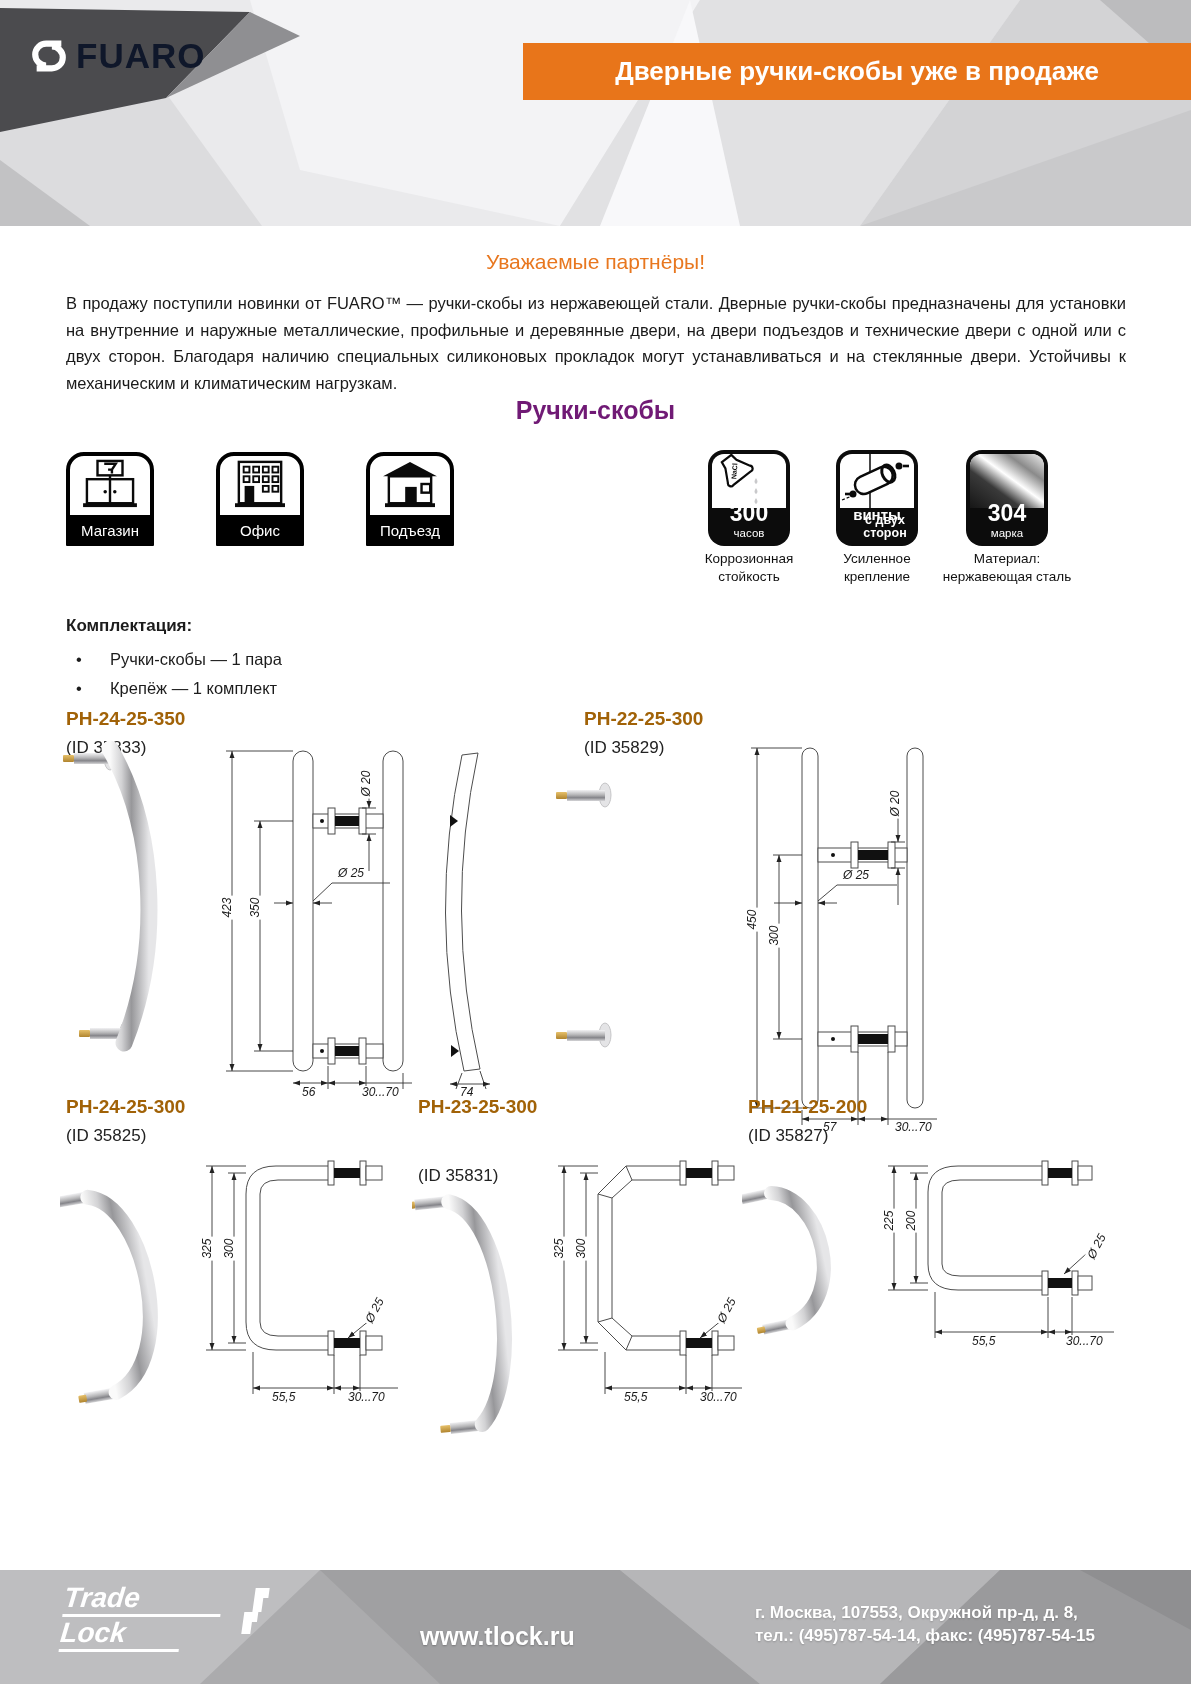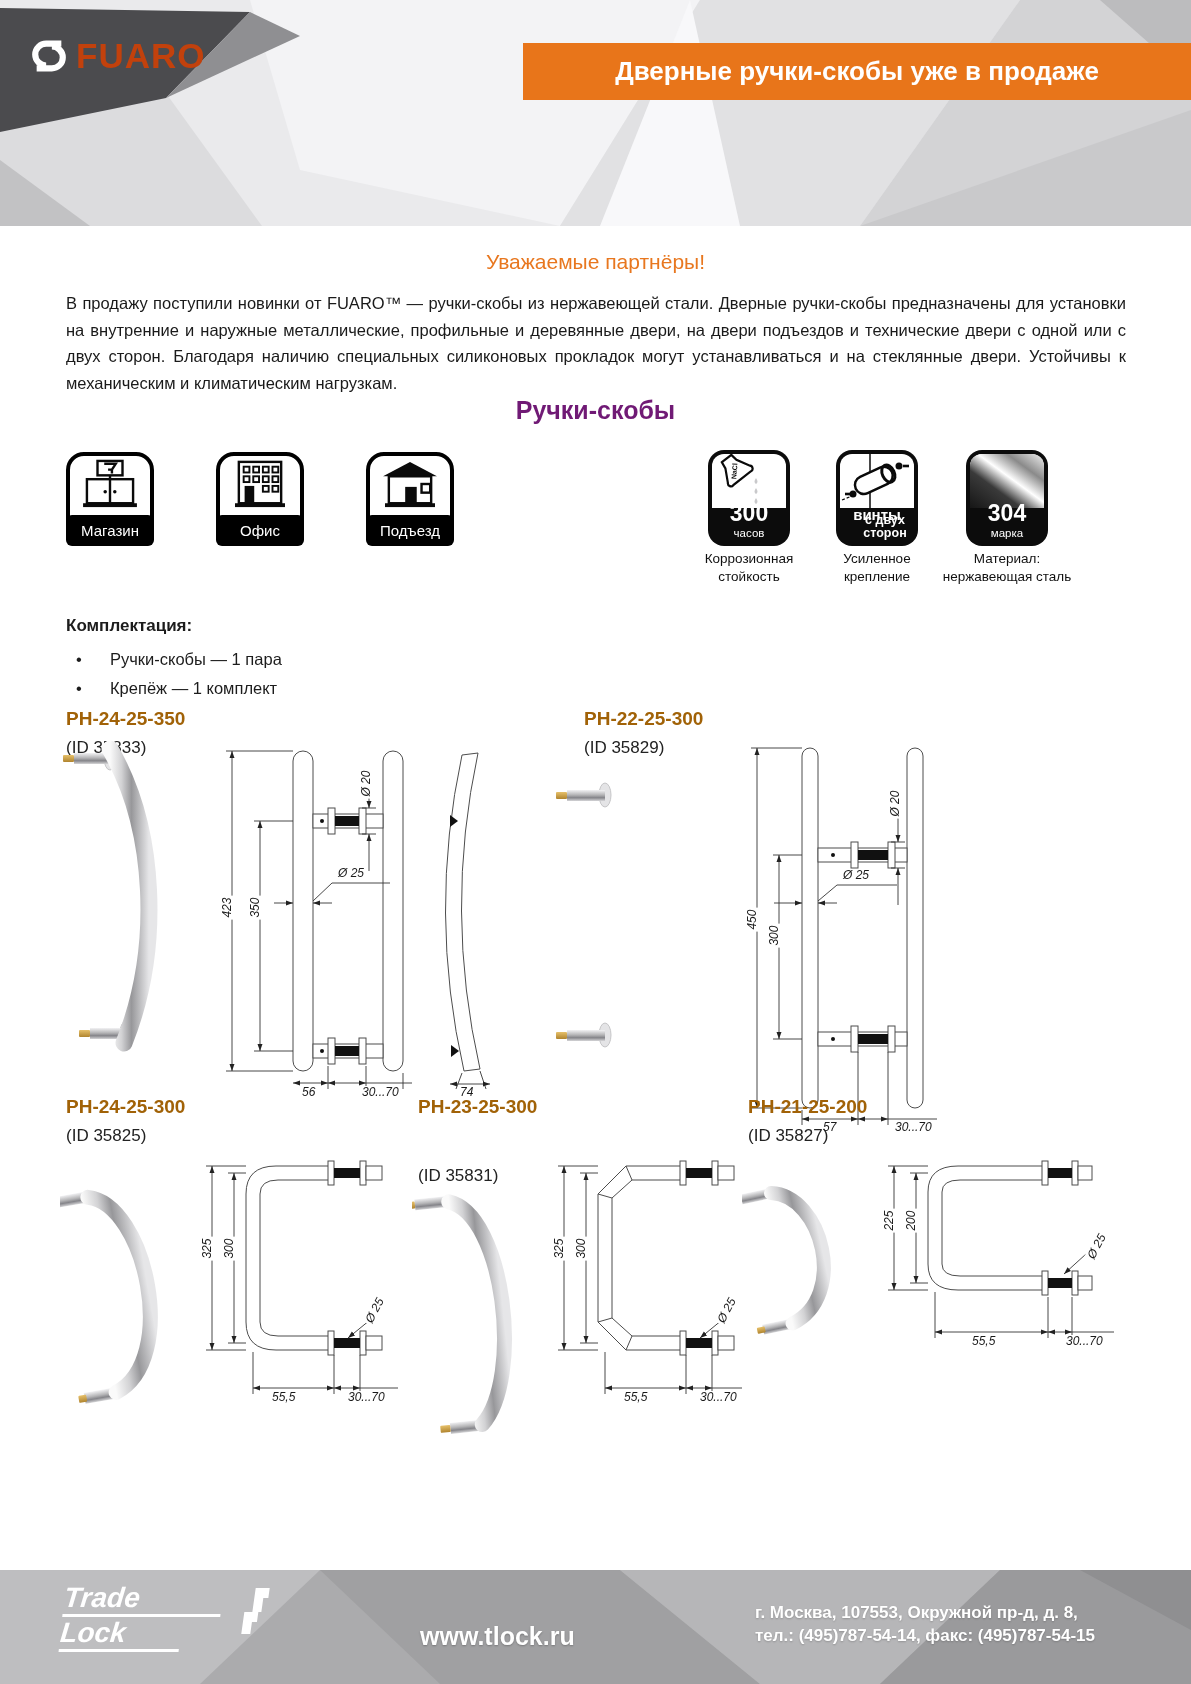"FUARO" .logo-text { color: #c2410c -> #0f172a }
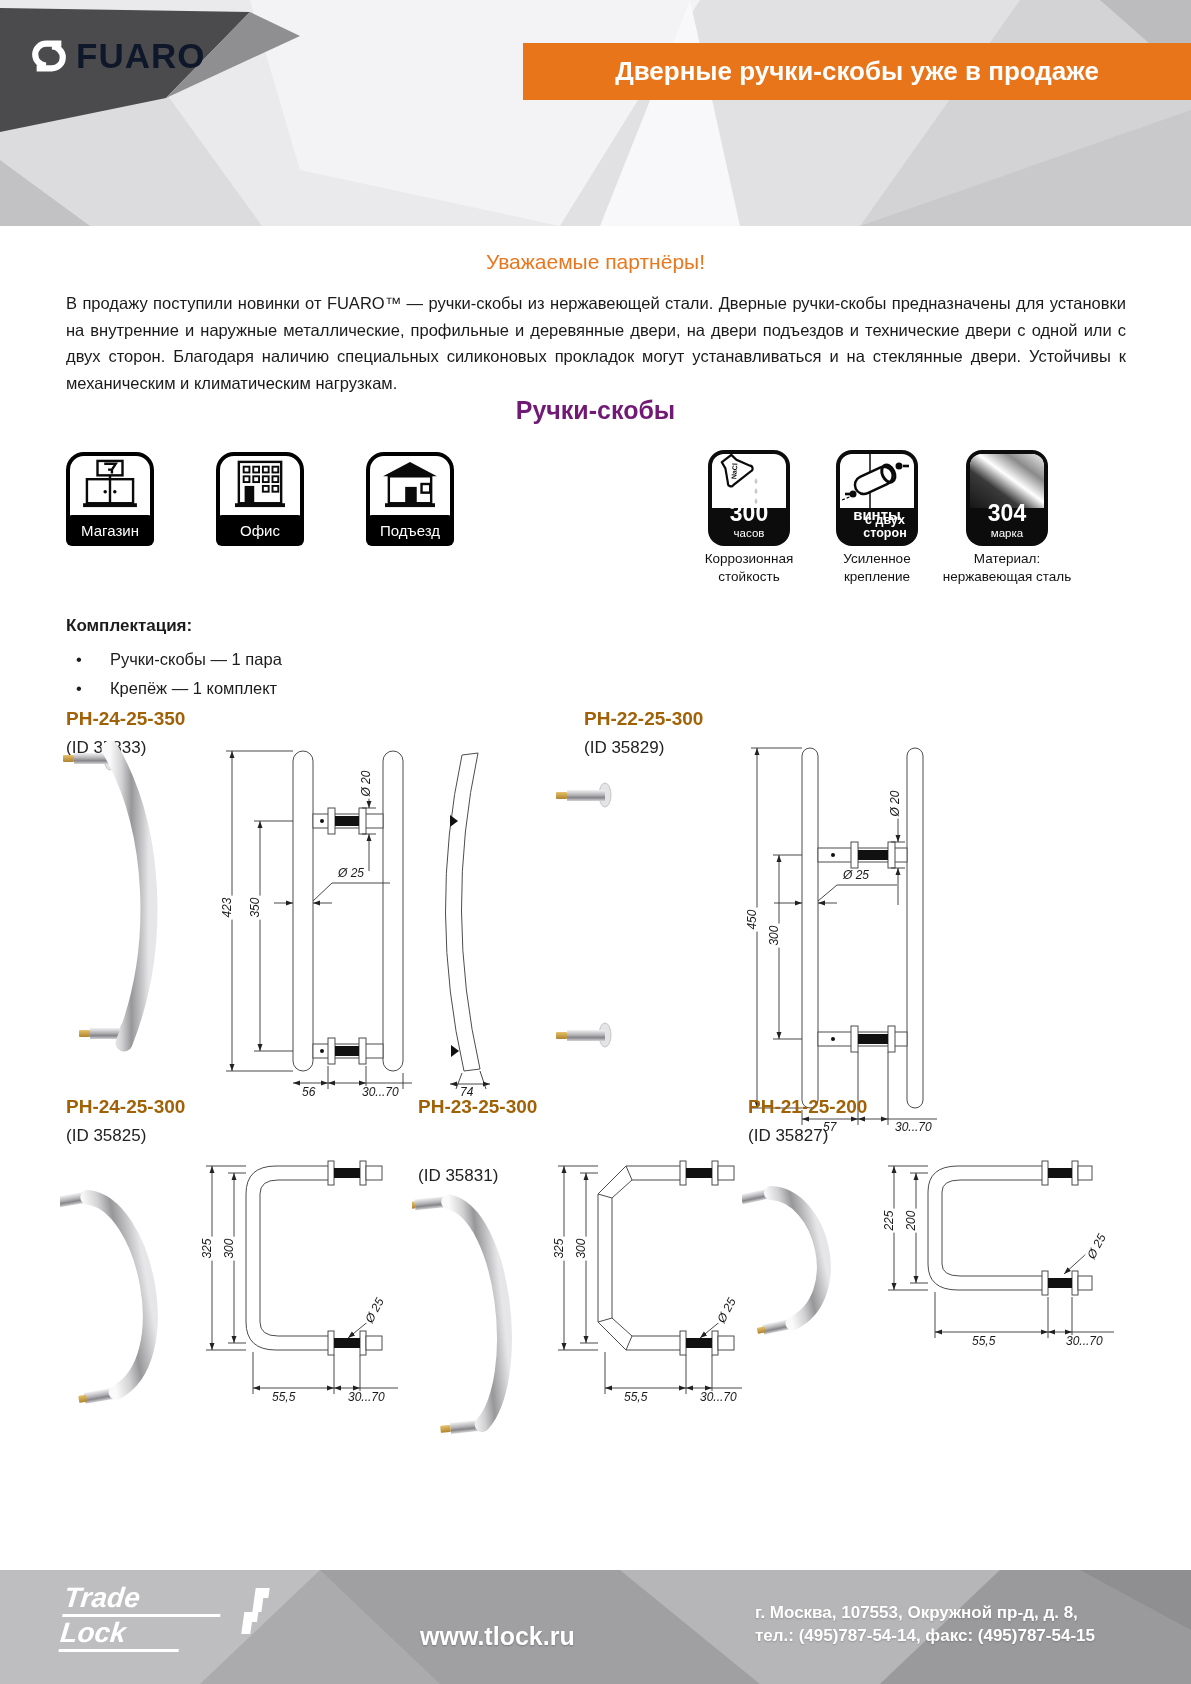"Магазин" .ulab { border-radius: 6px -> 1px }
